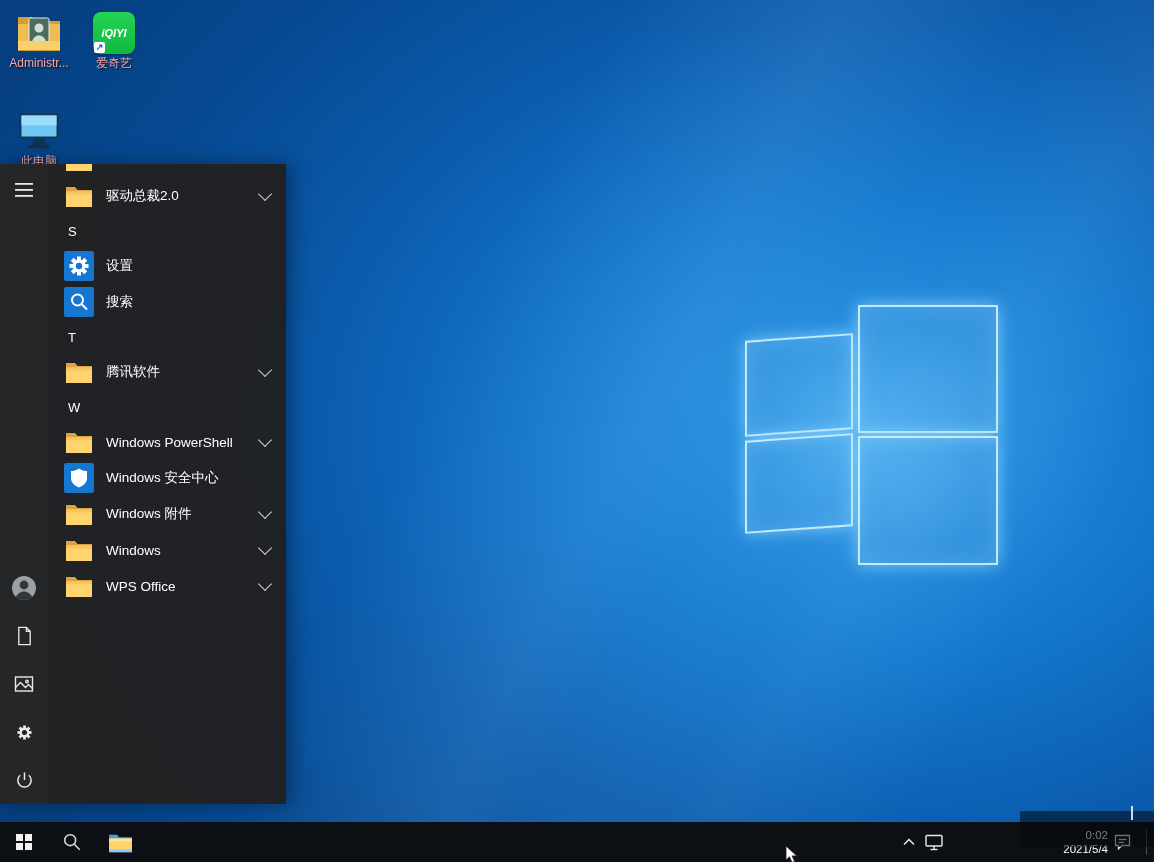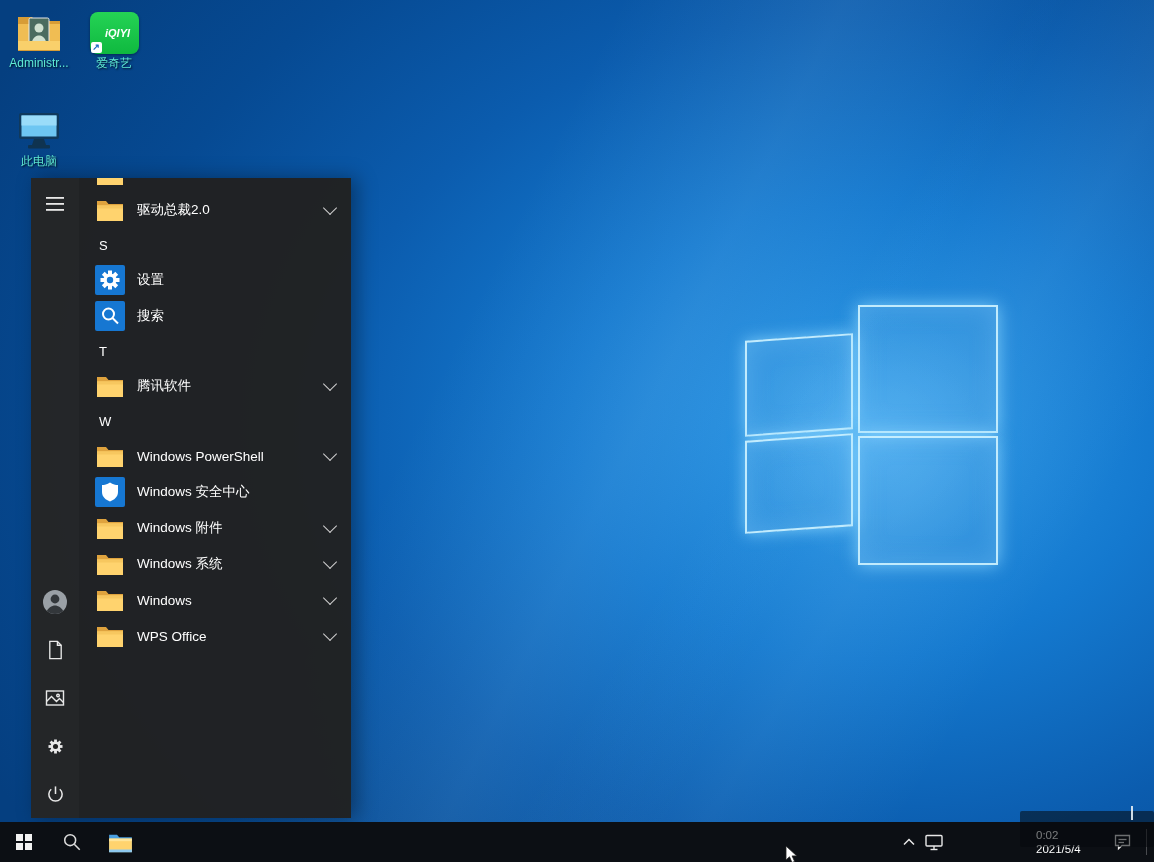"iQIYI" .iqiyi-tile { padding-left: 7px -> none }
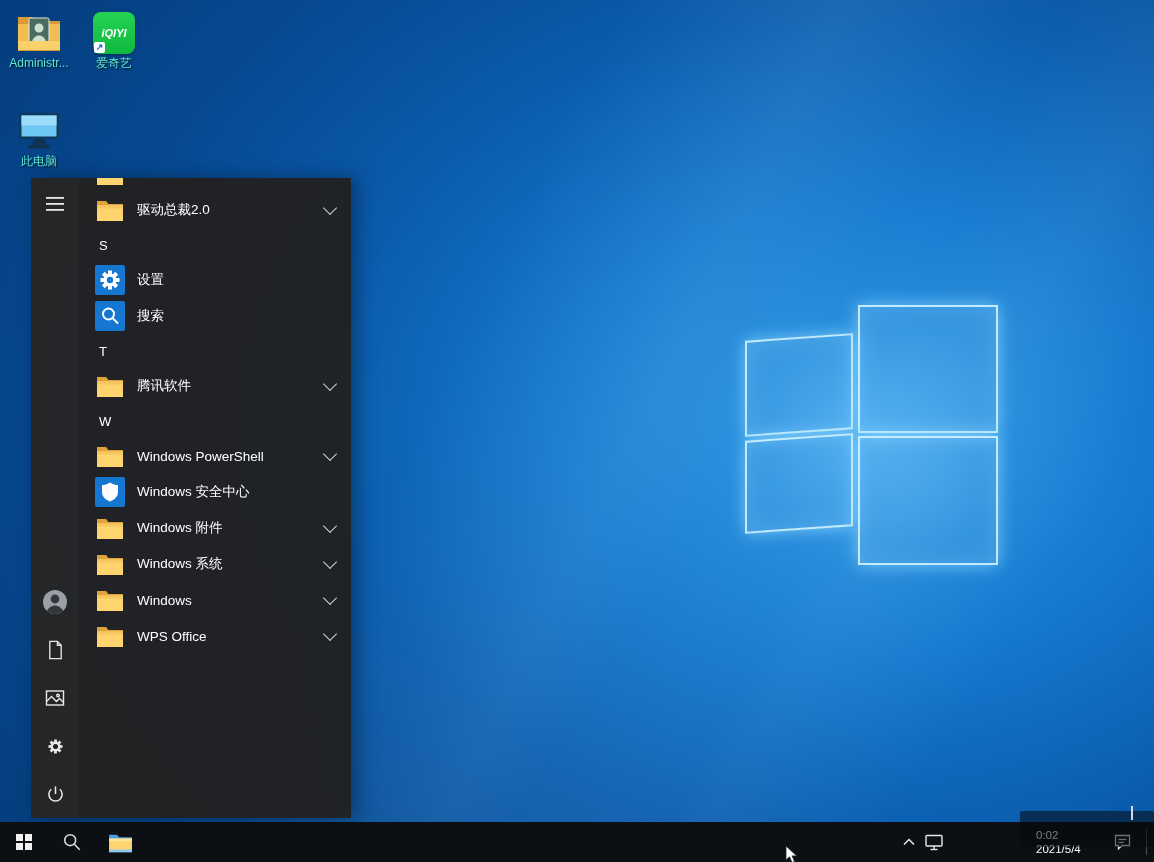"Administr..." .di-label { color: #5eead4 -> #fca5a5 }
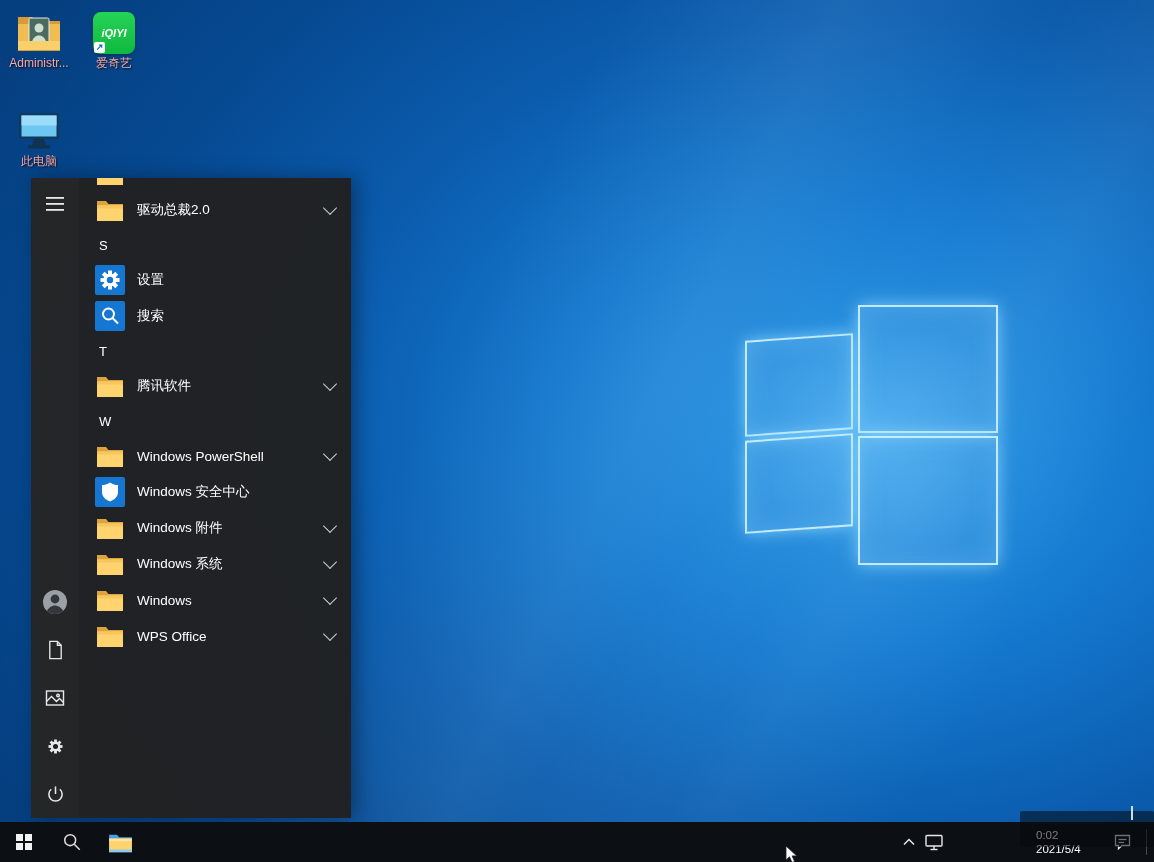"驱动总裁2.0" .start-menu { margin-left: 31px -> none; top: 178px -> 164px; width: 320px -> 286px }
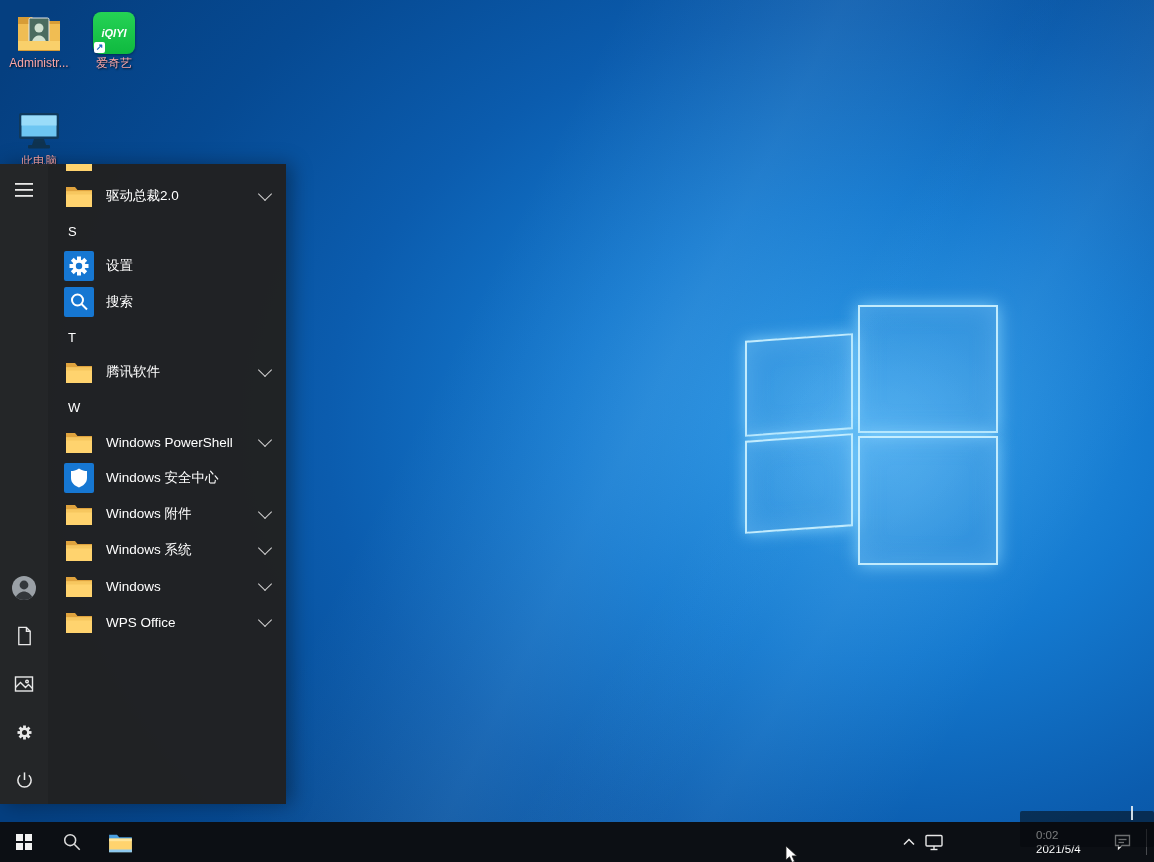"Windows 系统" div.sm-row { html: <div> <span> <svg> <path></path> <path></path> <path></path> </svg> </span> <span>Windows 系统</span> <span></span> </div> -> none }
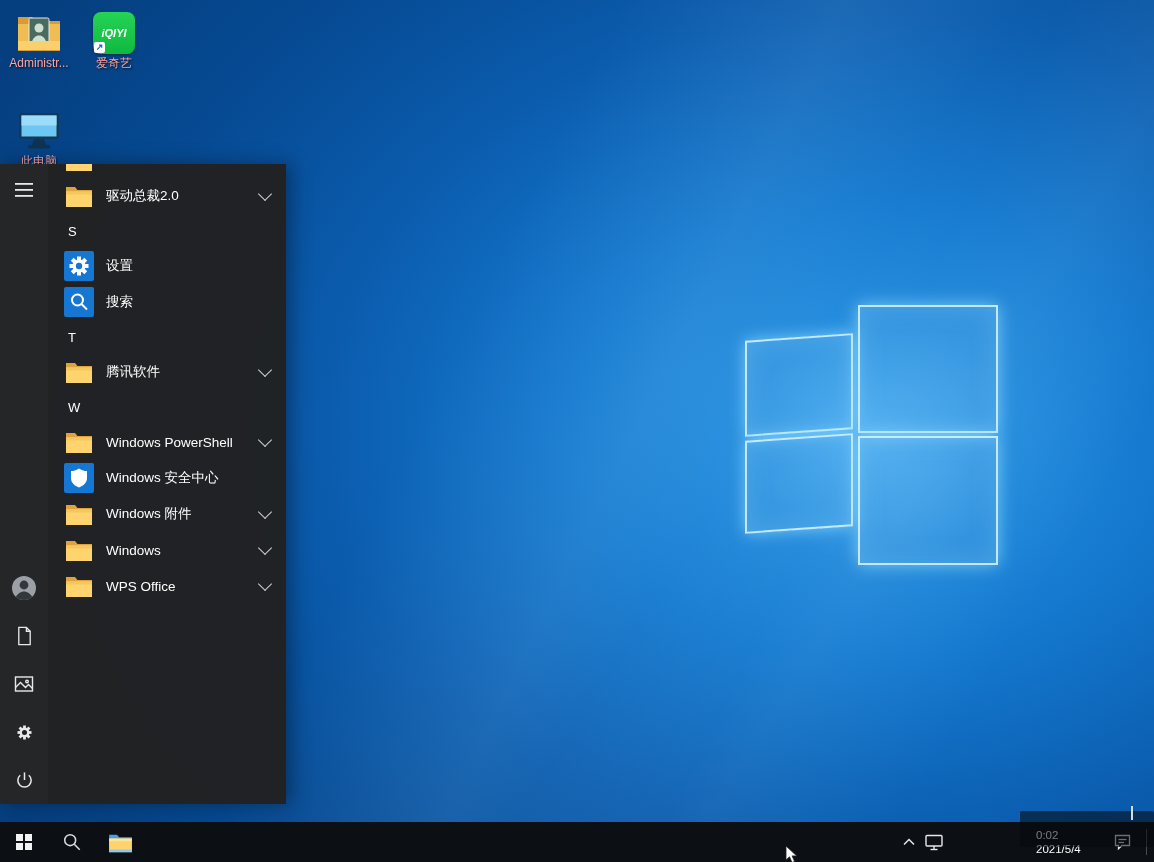"0:02" .clock { text-align: left -> right }
